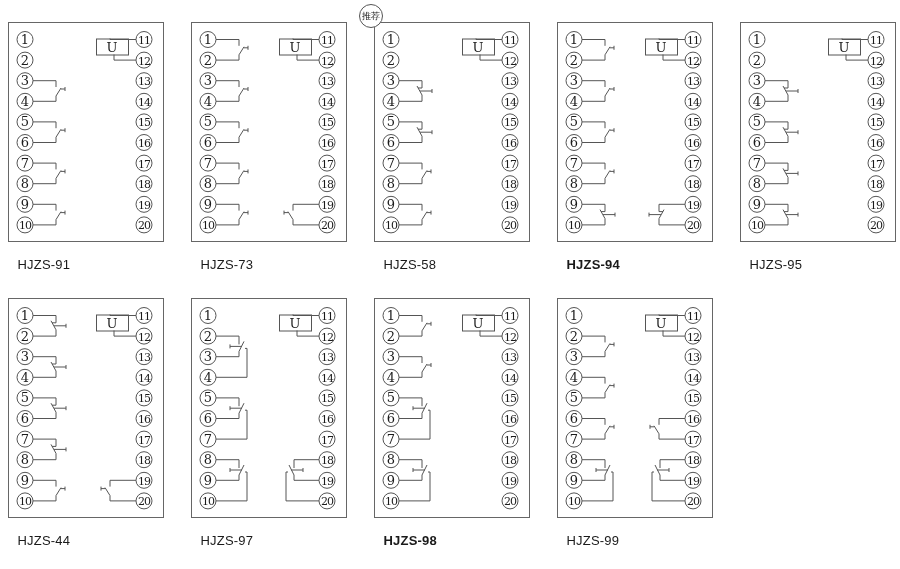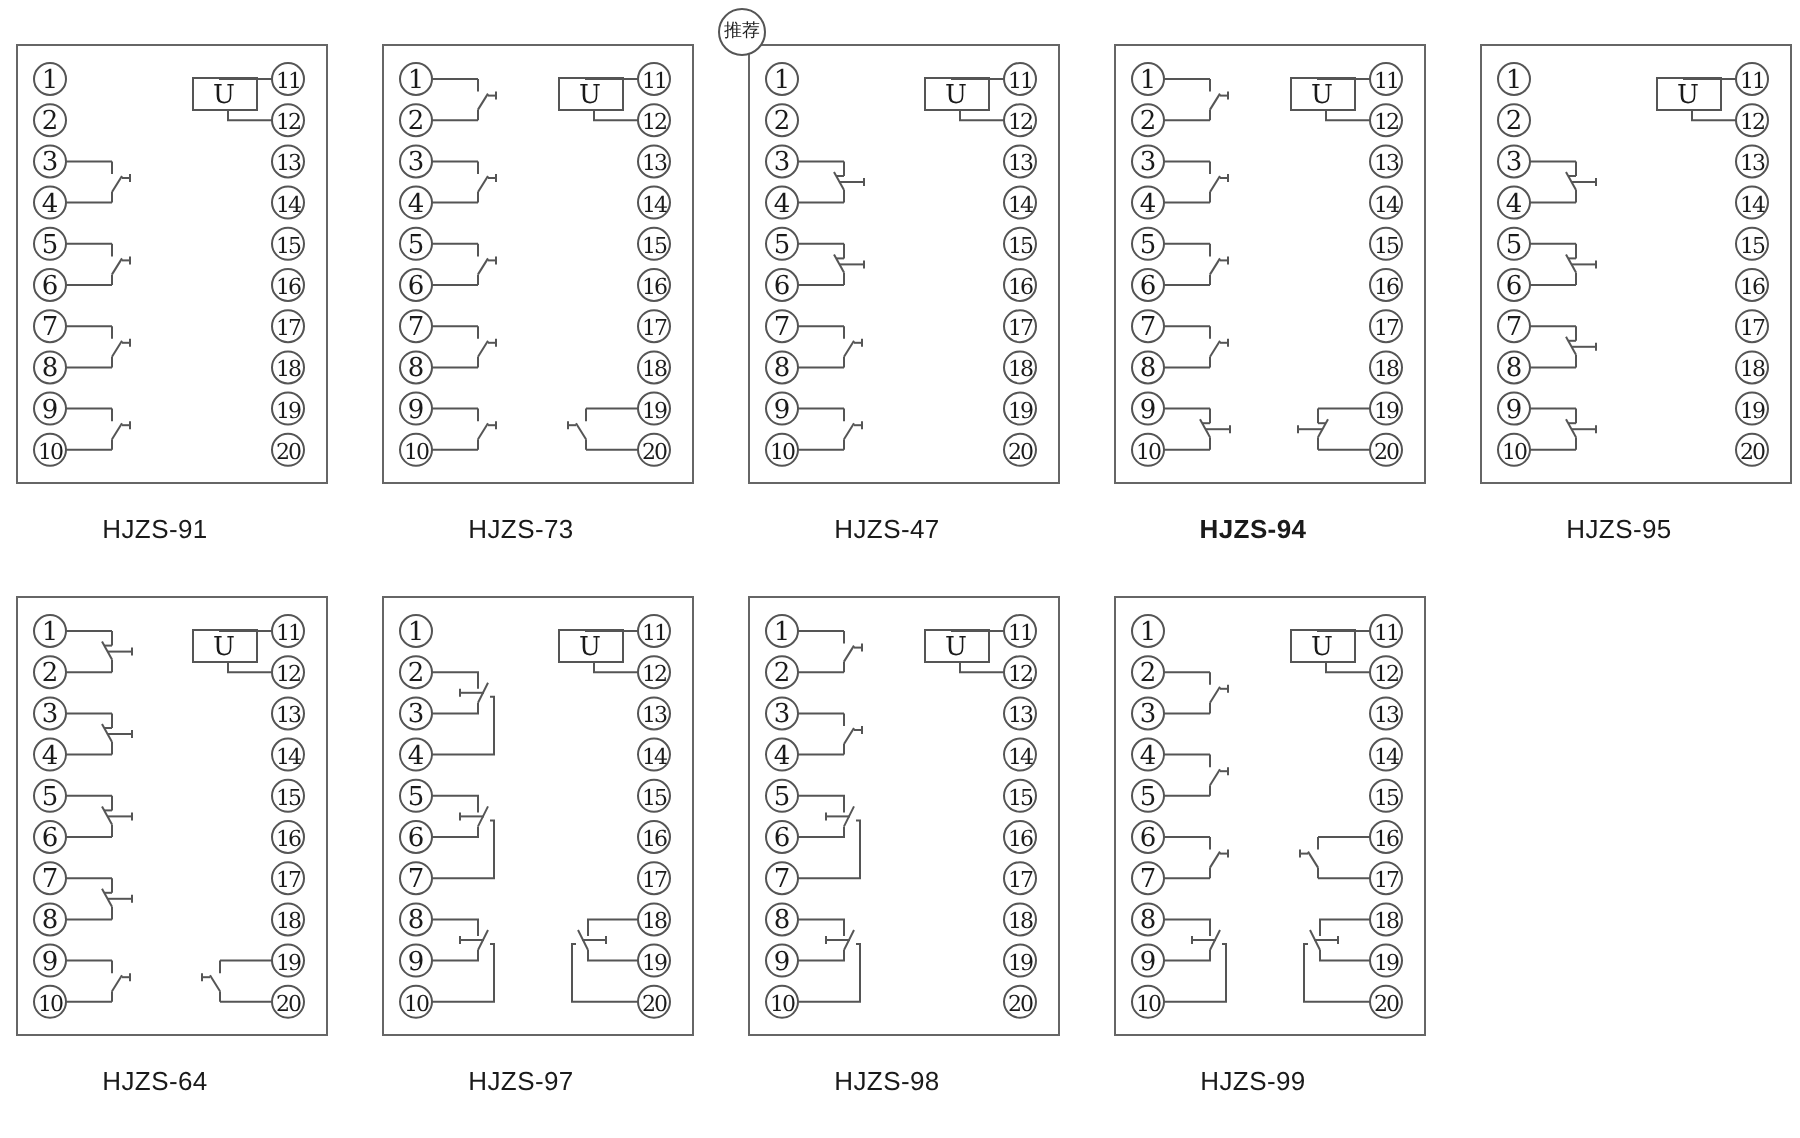"HJZS-91" .lbl { text-align: center -> left }
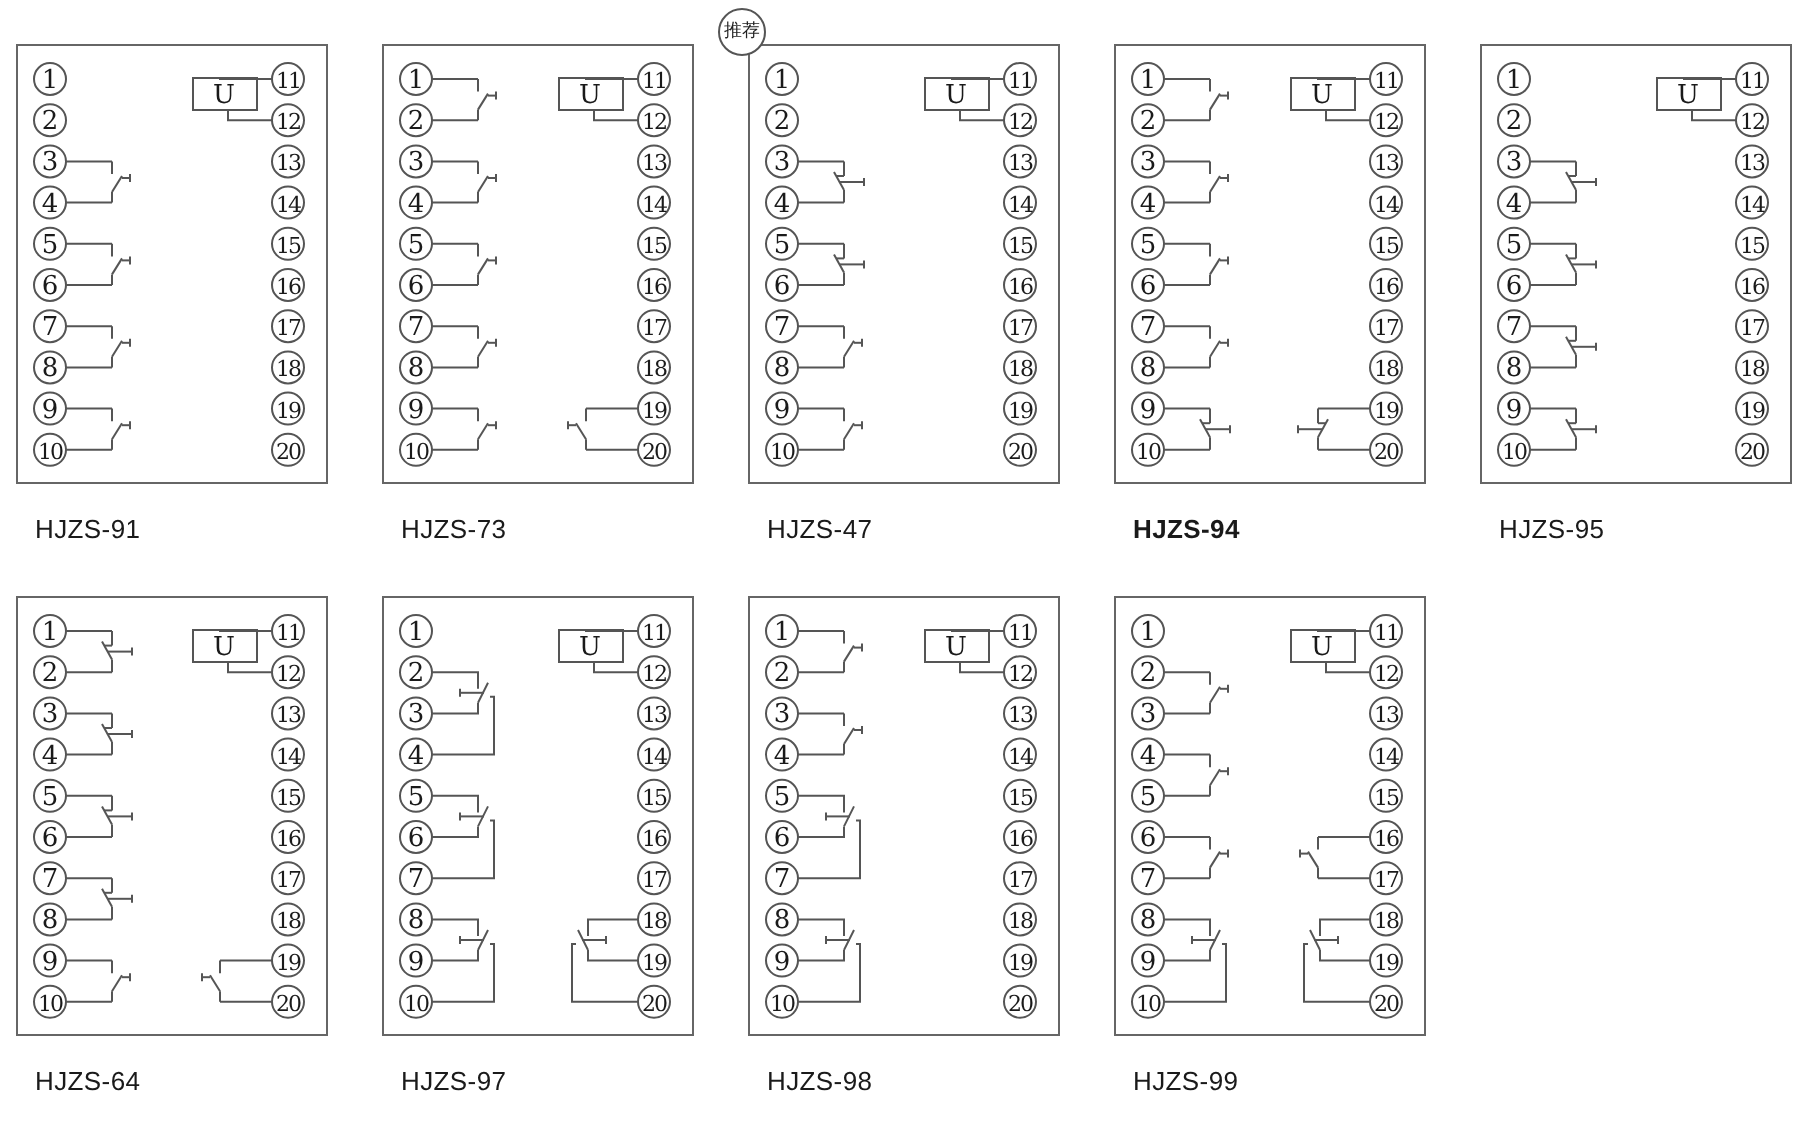"HJZS-47" div.lbl { text: HJZS-47 -> HJZS-58 }
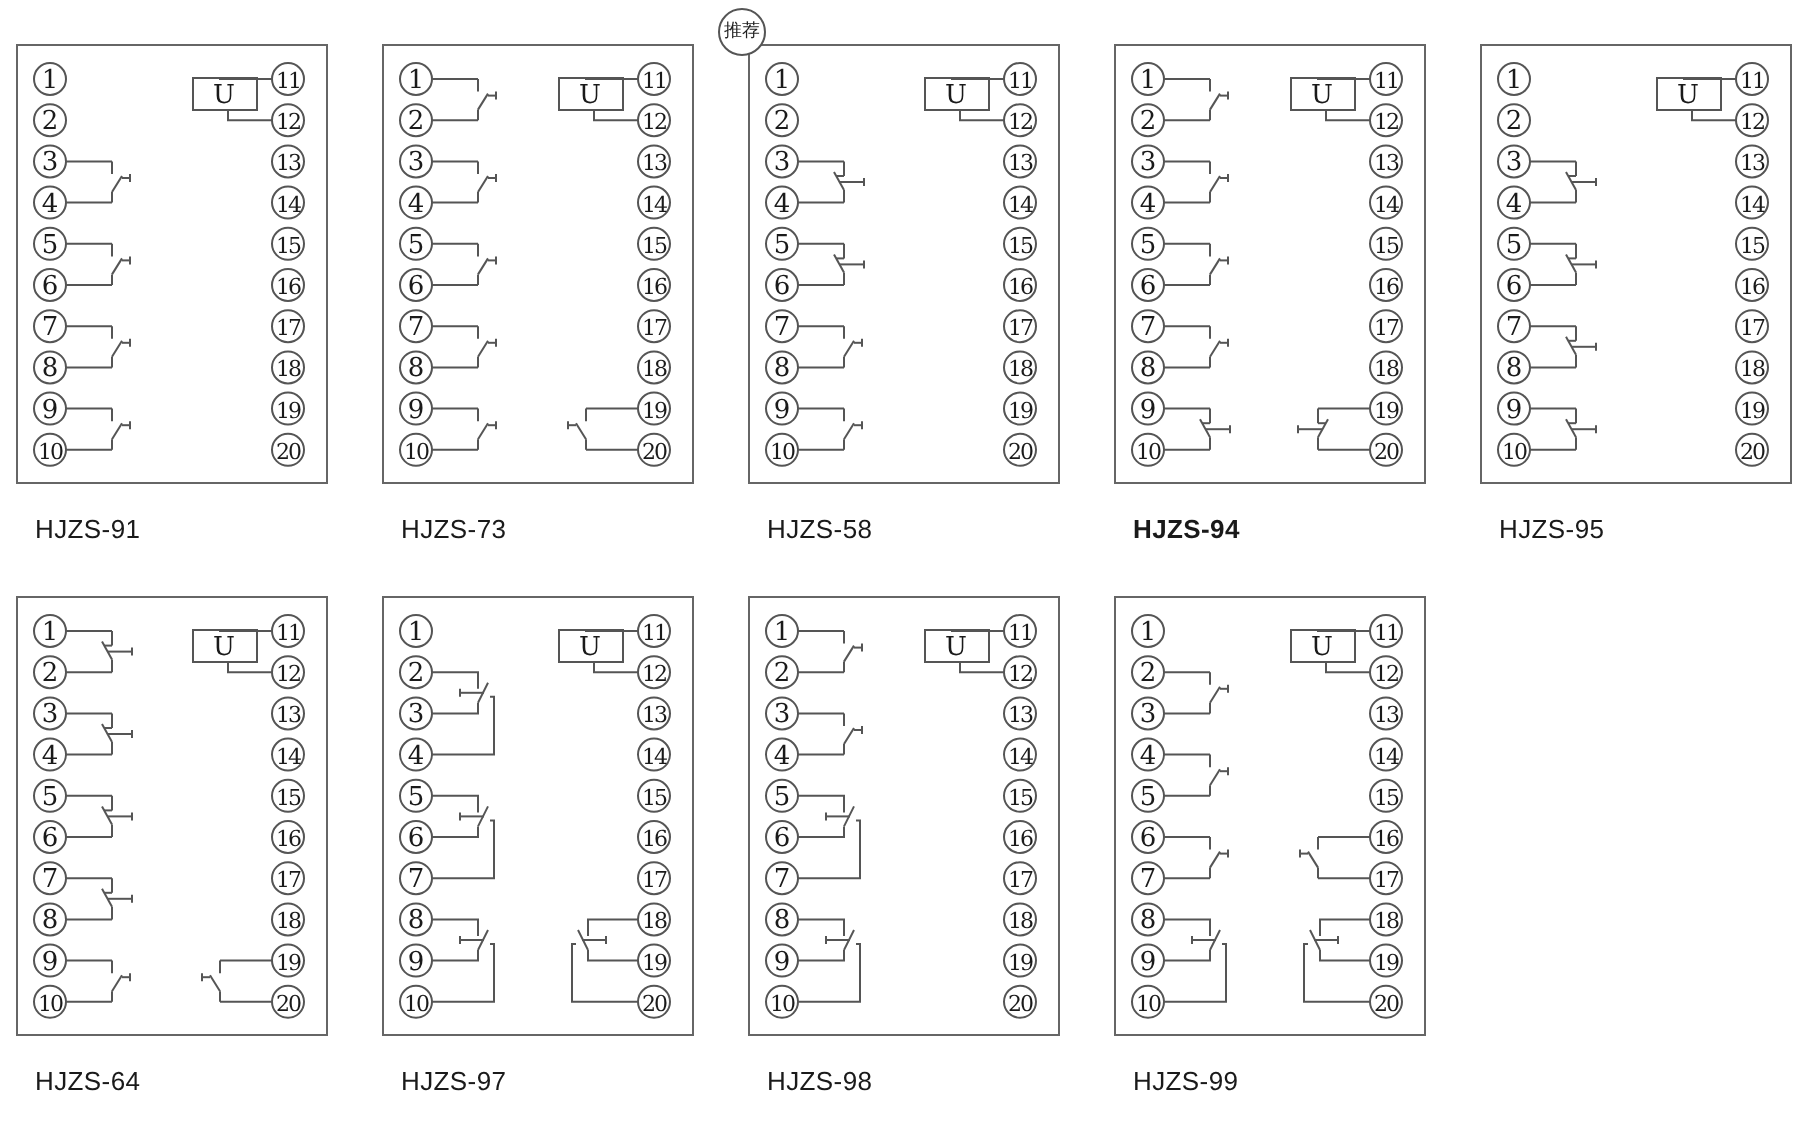"HJZS-64" div.lbl { text: HJZS-64 -> HJZS-44 }
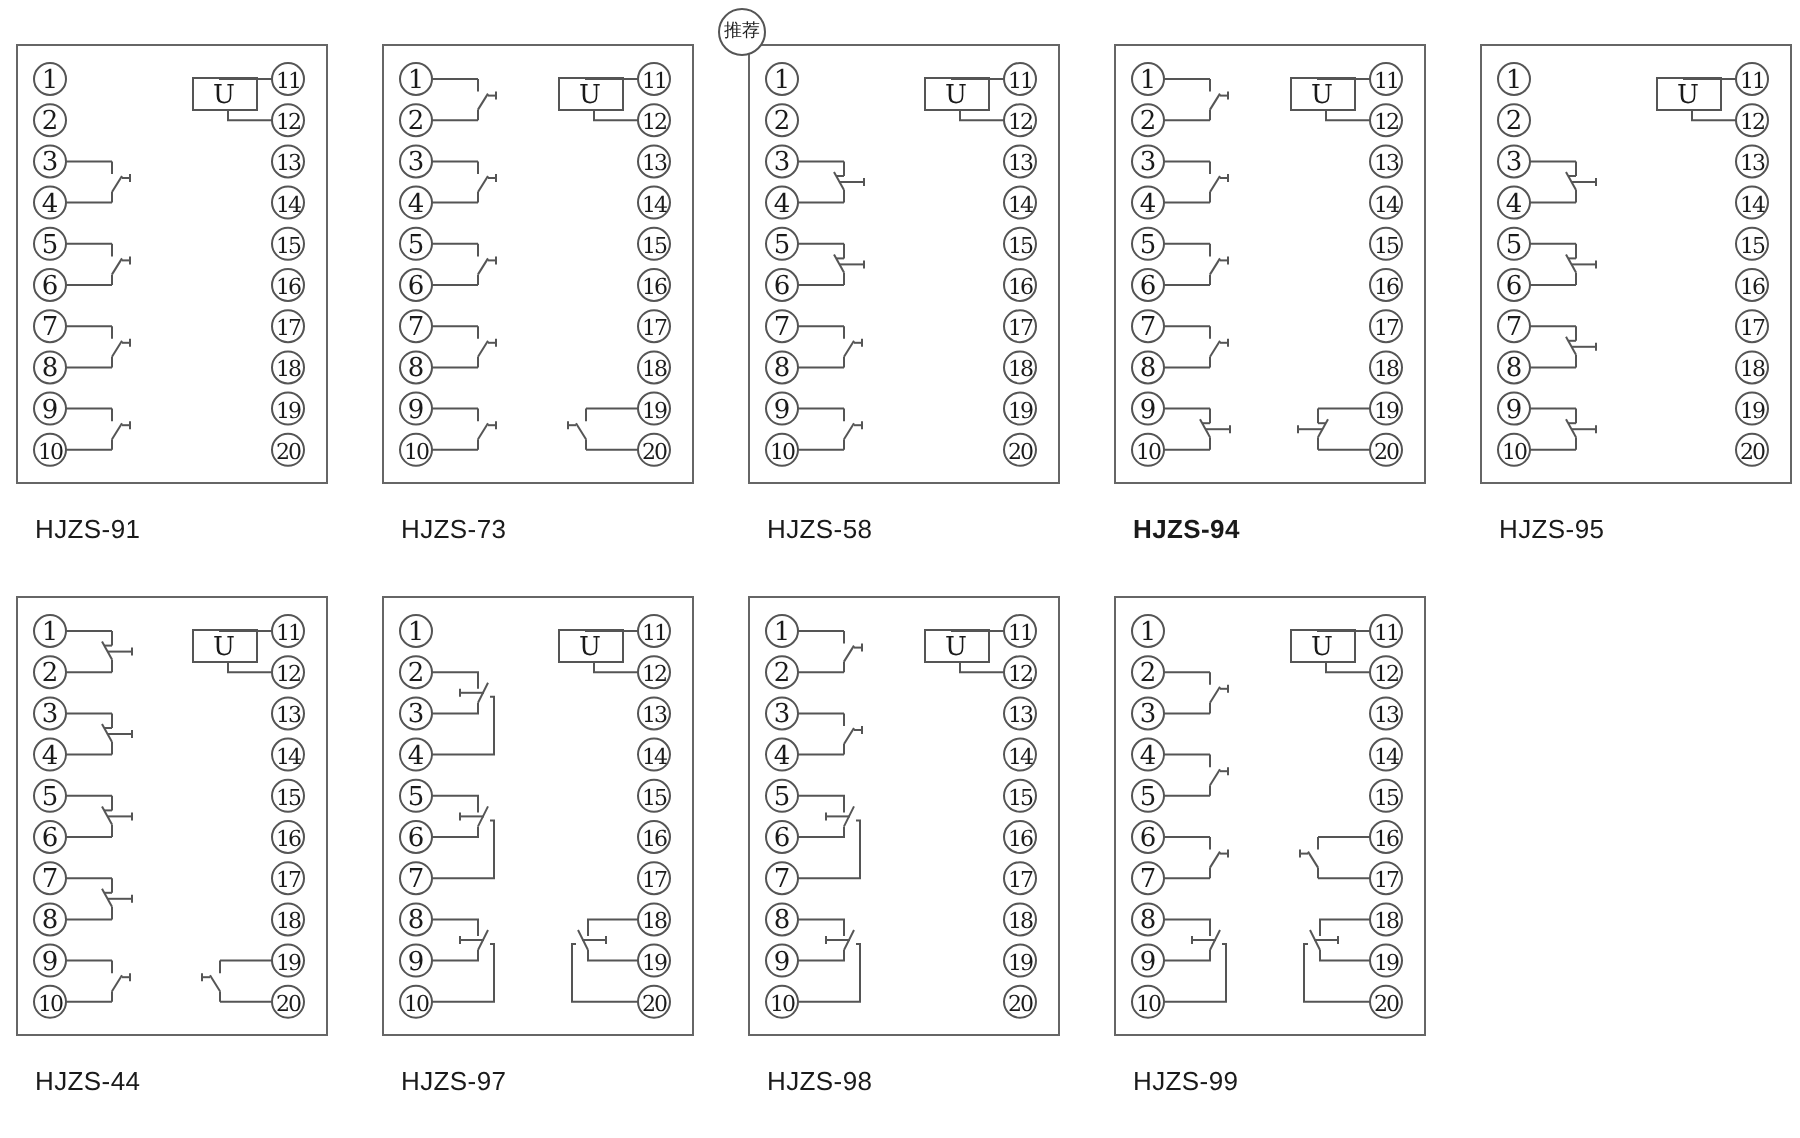"HJZS-98" div.lbl { font-weight: none -> bold }
